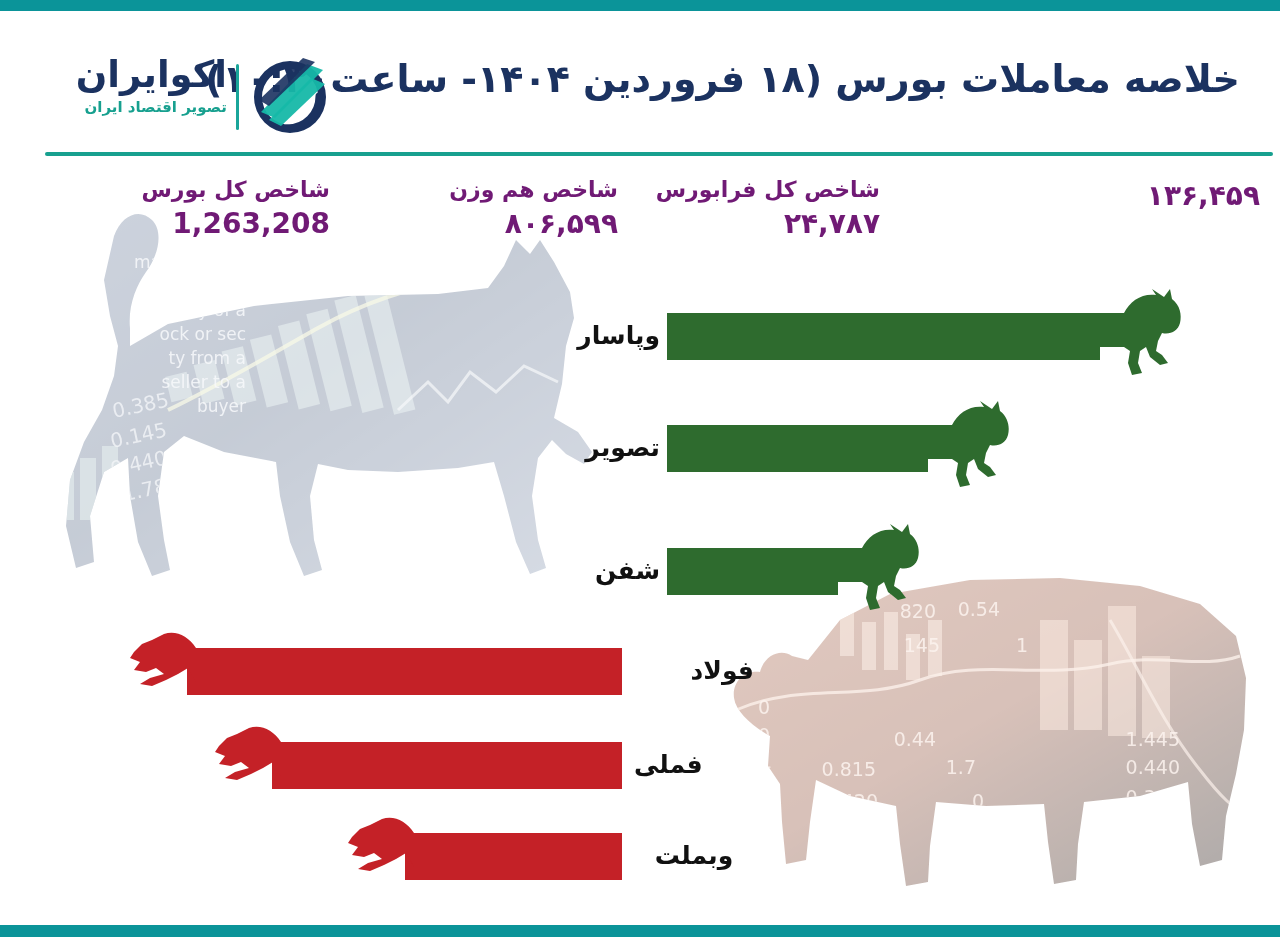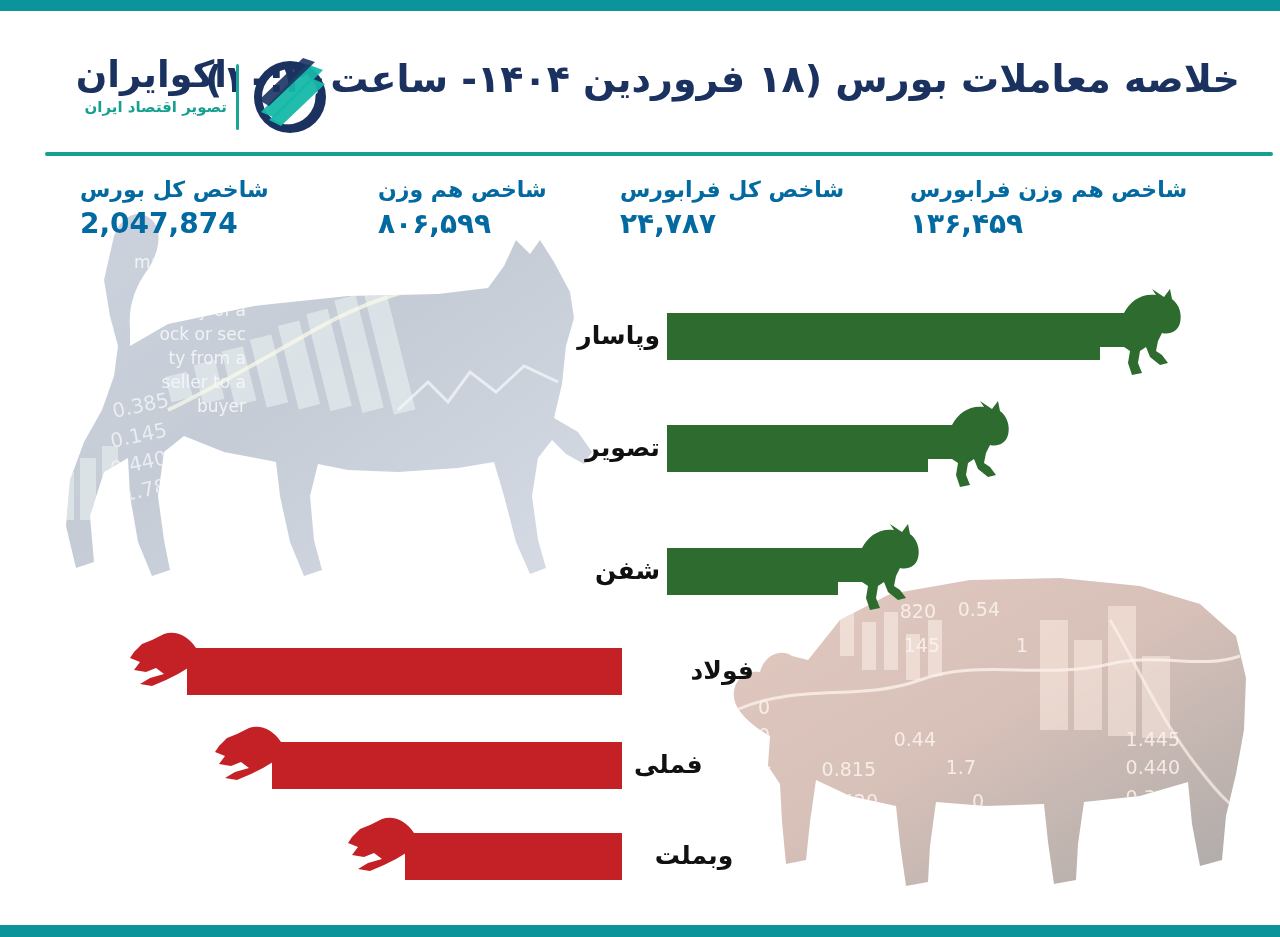"شاخص کل بورس" .idx { color: #0369a1 -> #701a75; text-align: left -> right }
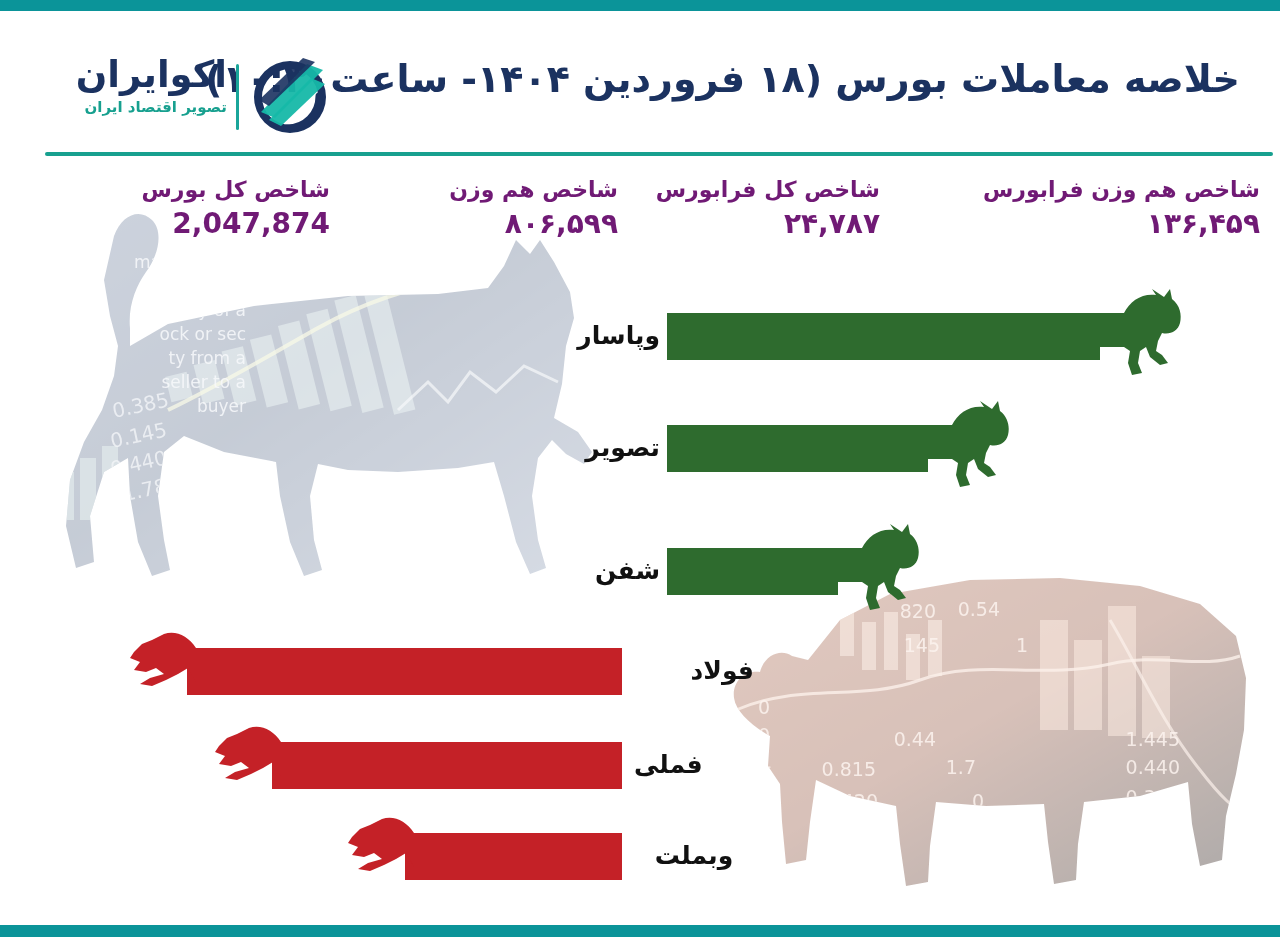"شاخص هم وزن فرابورس" div.idx-label { html: <div>شاخص هم وزن فرابورس</div> -> none }
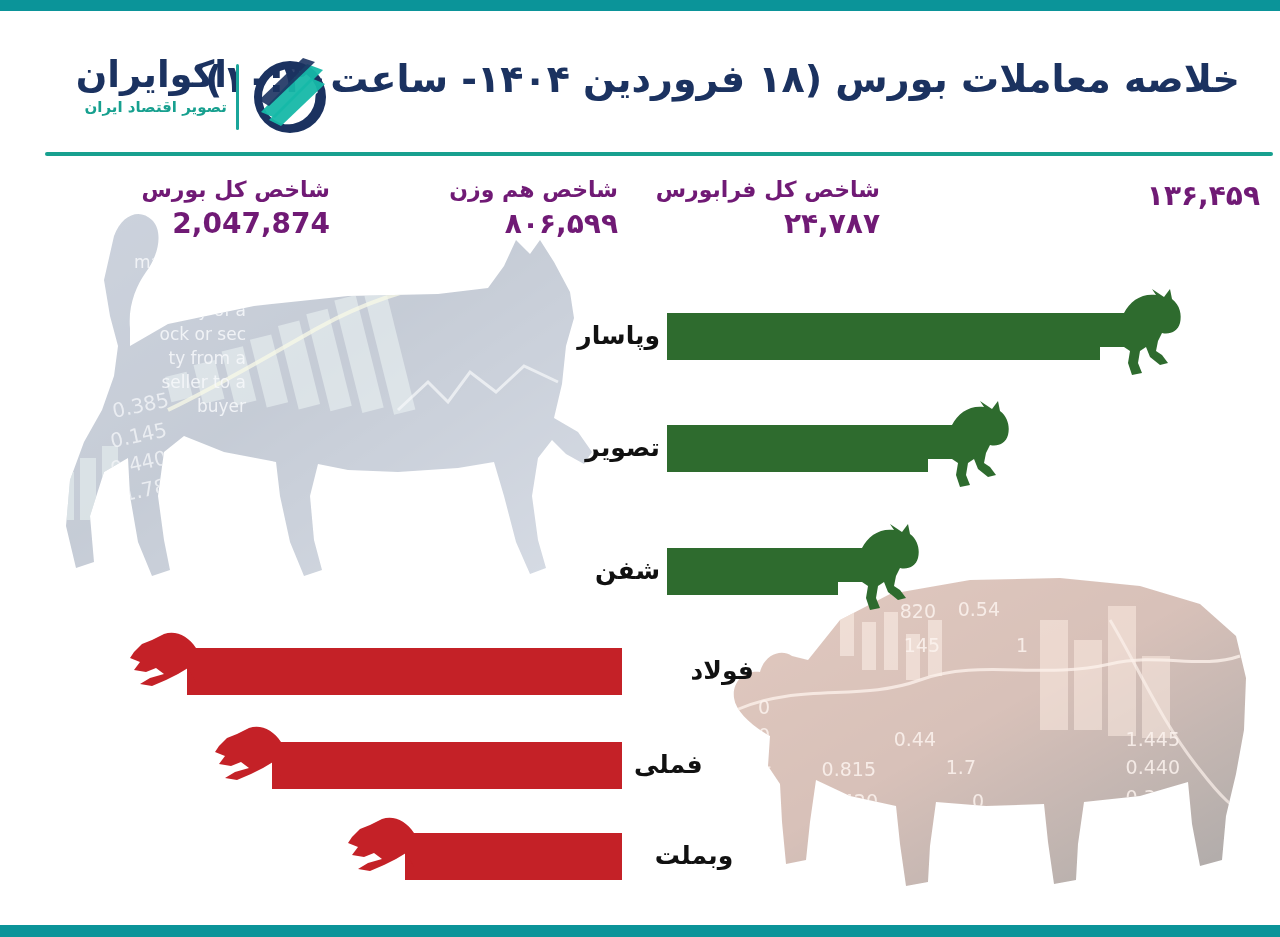"2,047,874" div.idx-value { text: 2,047,874 -> 1,263,208 }
